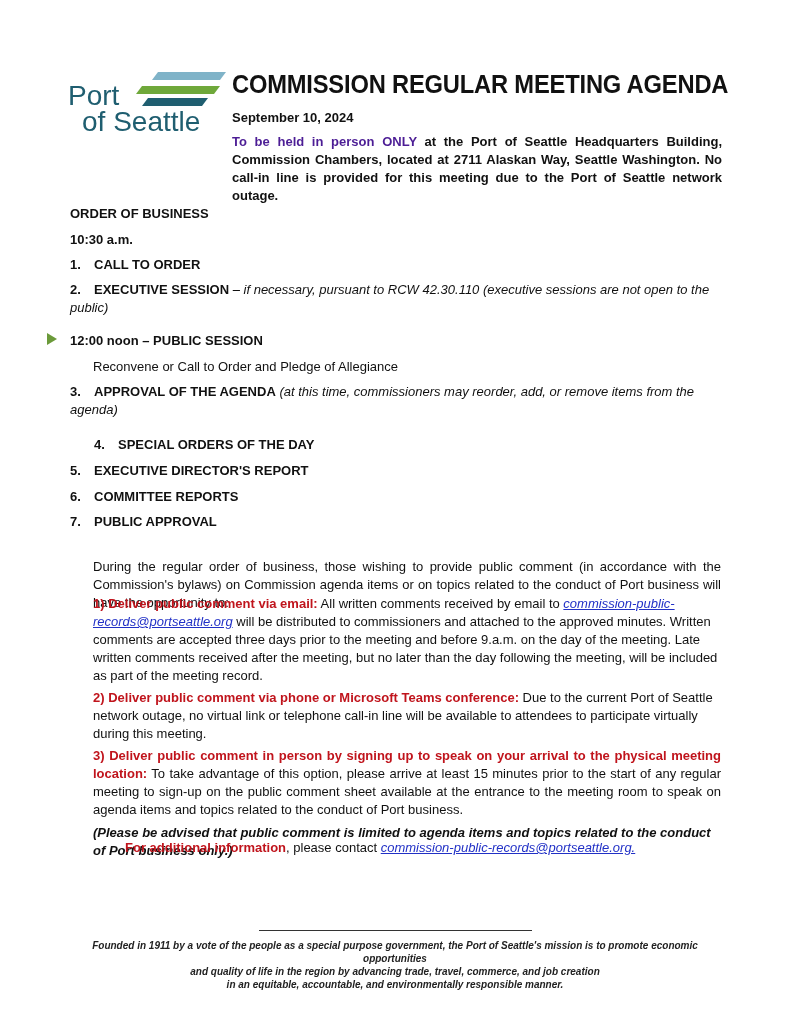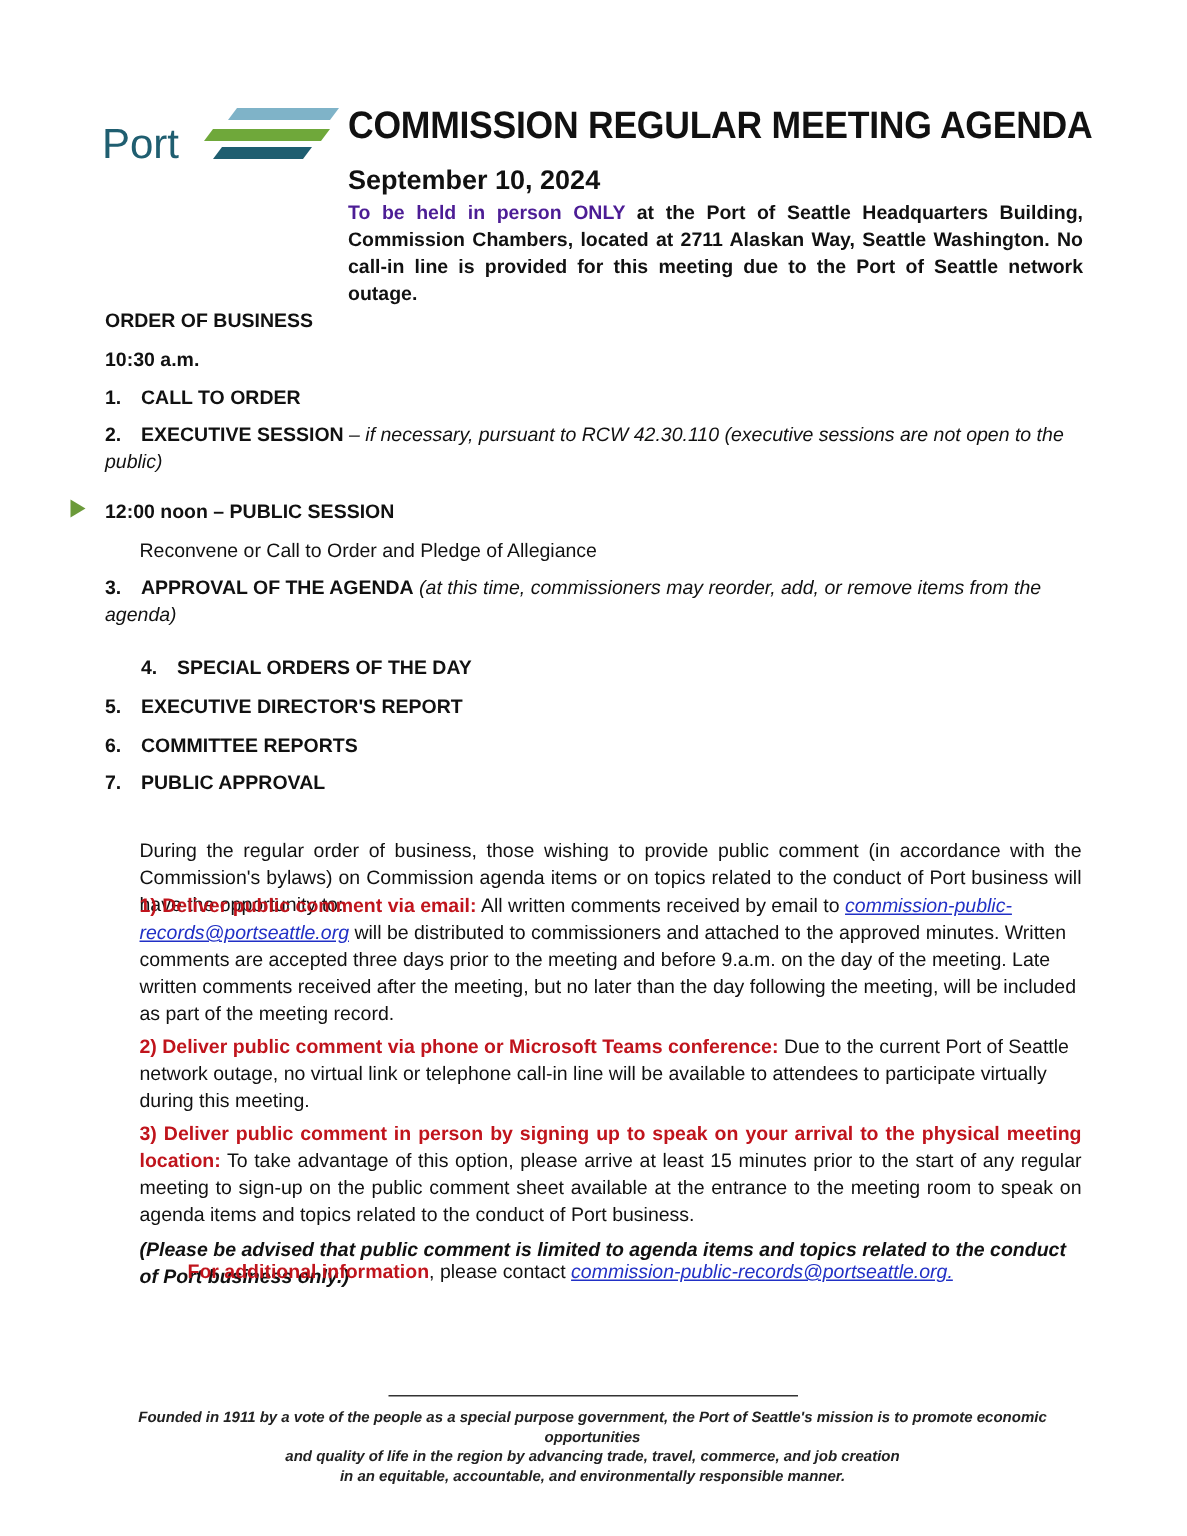"of Seattle" span.logo-text2 { html: none -> <span>of Seattle</span> }
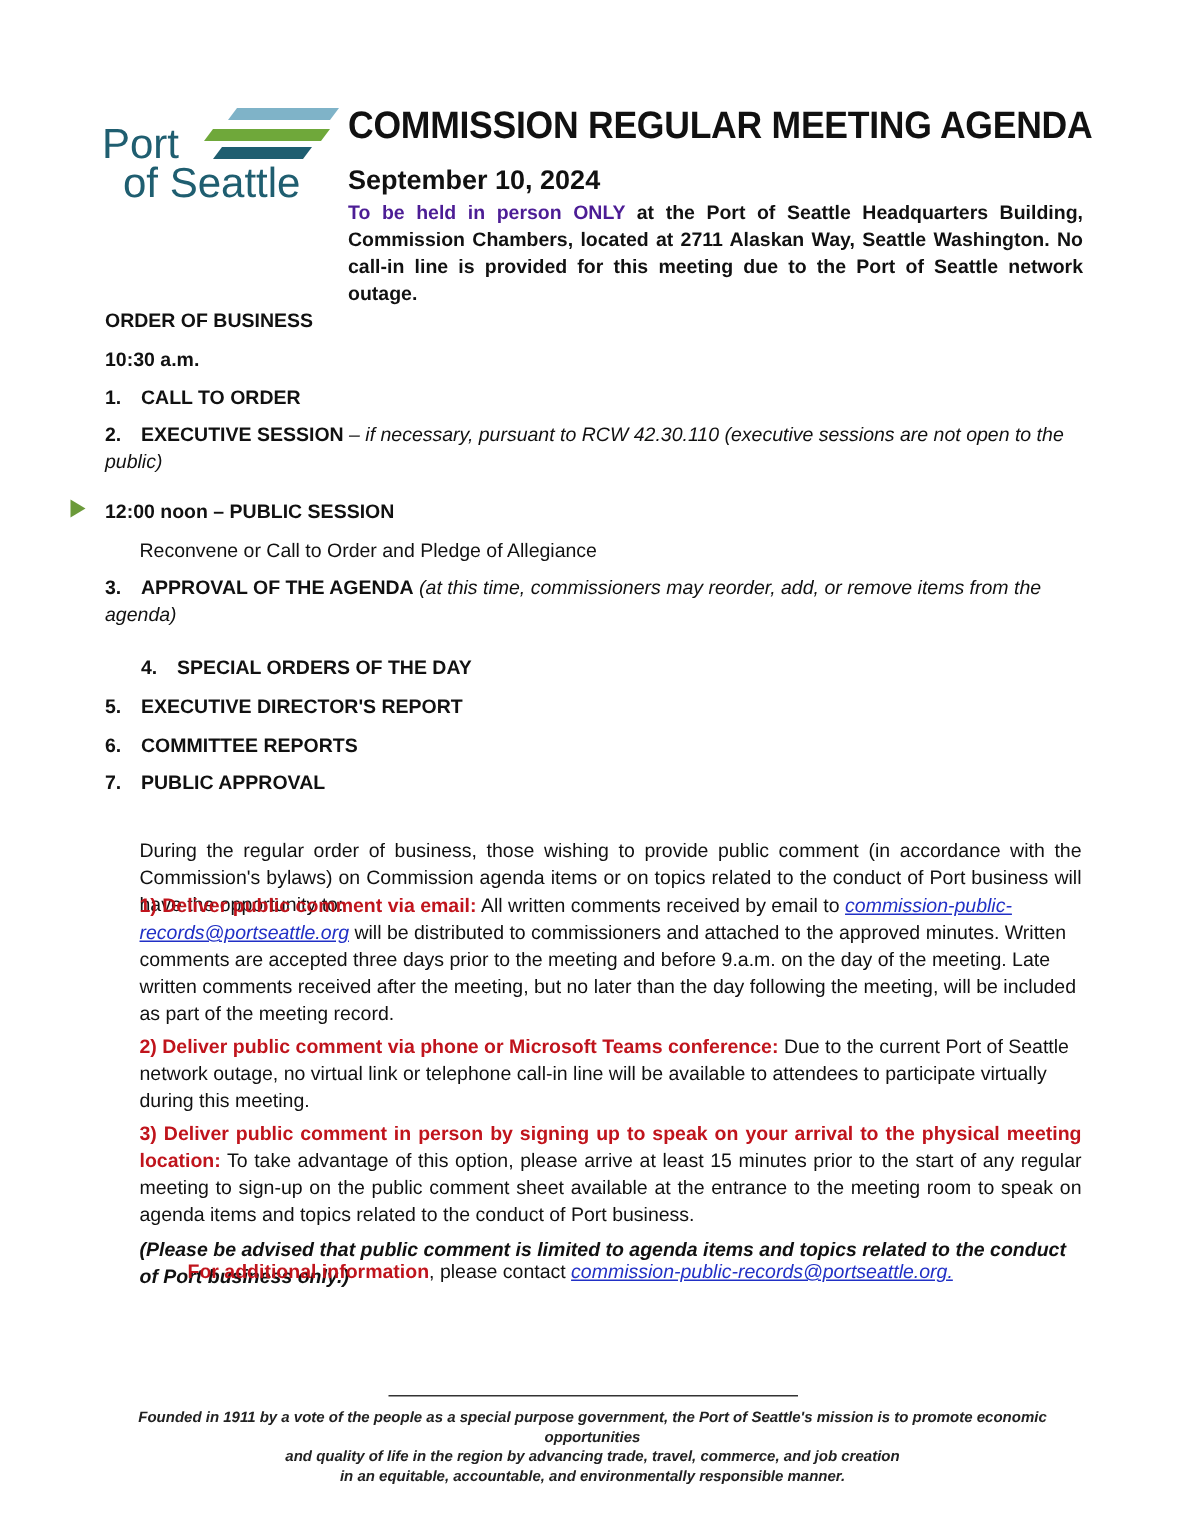"September 10, 2024" .date { font-size: 18px -> 13px }
